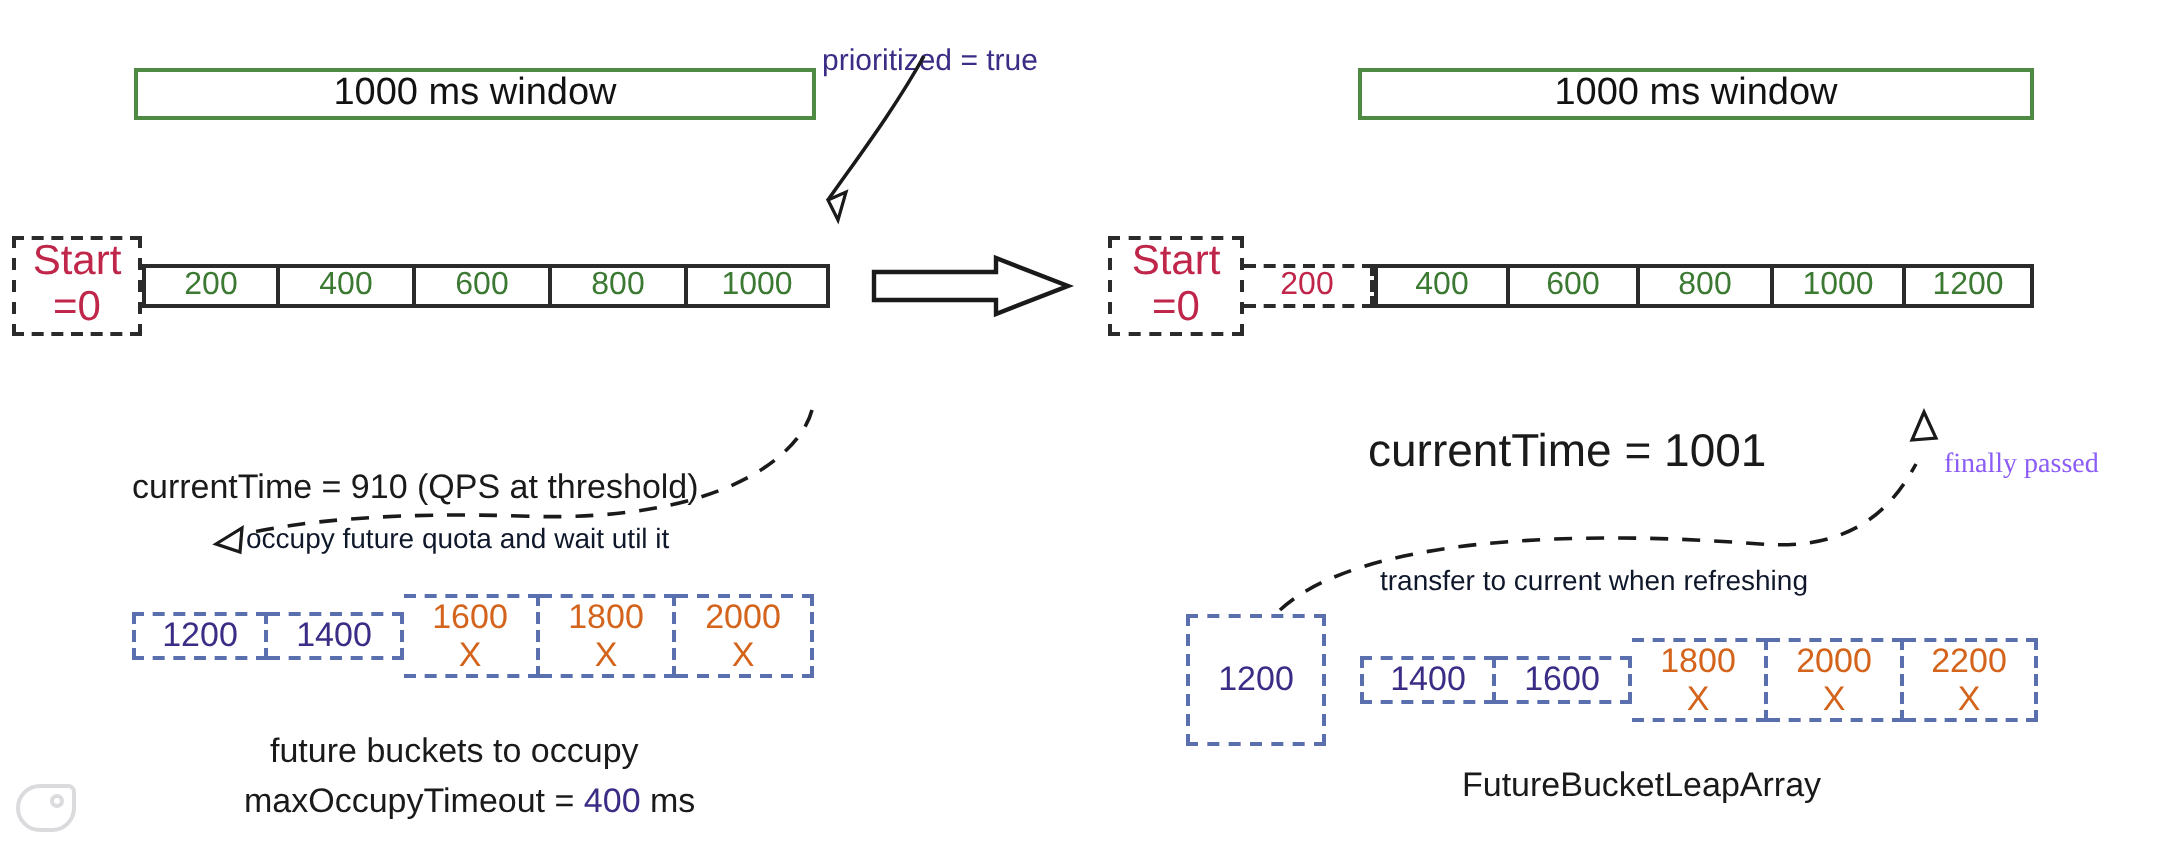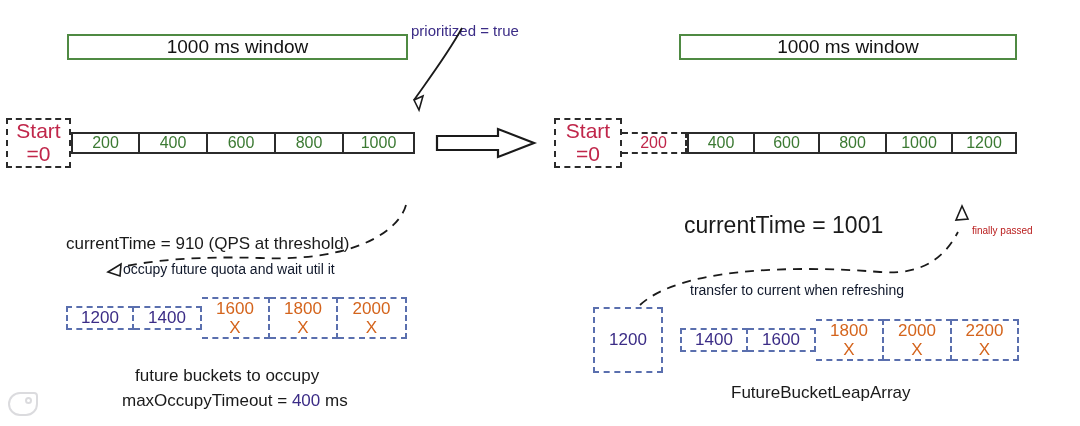"finally passed" .cap-purple { color: #b91c1c -> #8b5cf6; font-family: none -> Liberation Serif, serif; font-size: 10px -> 14px }
